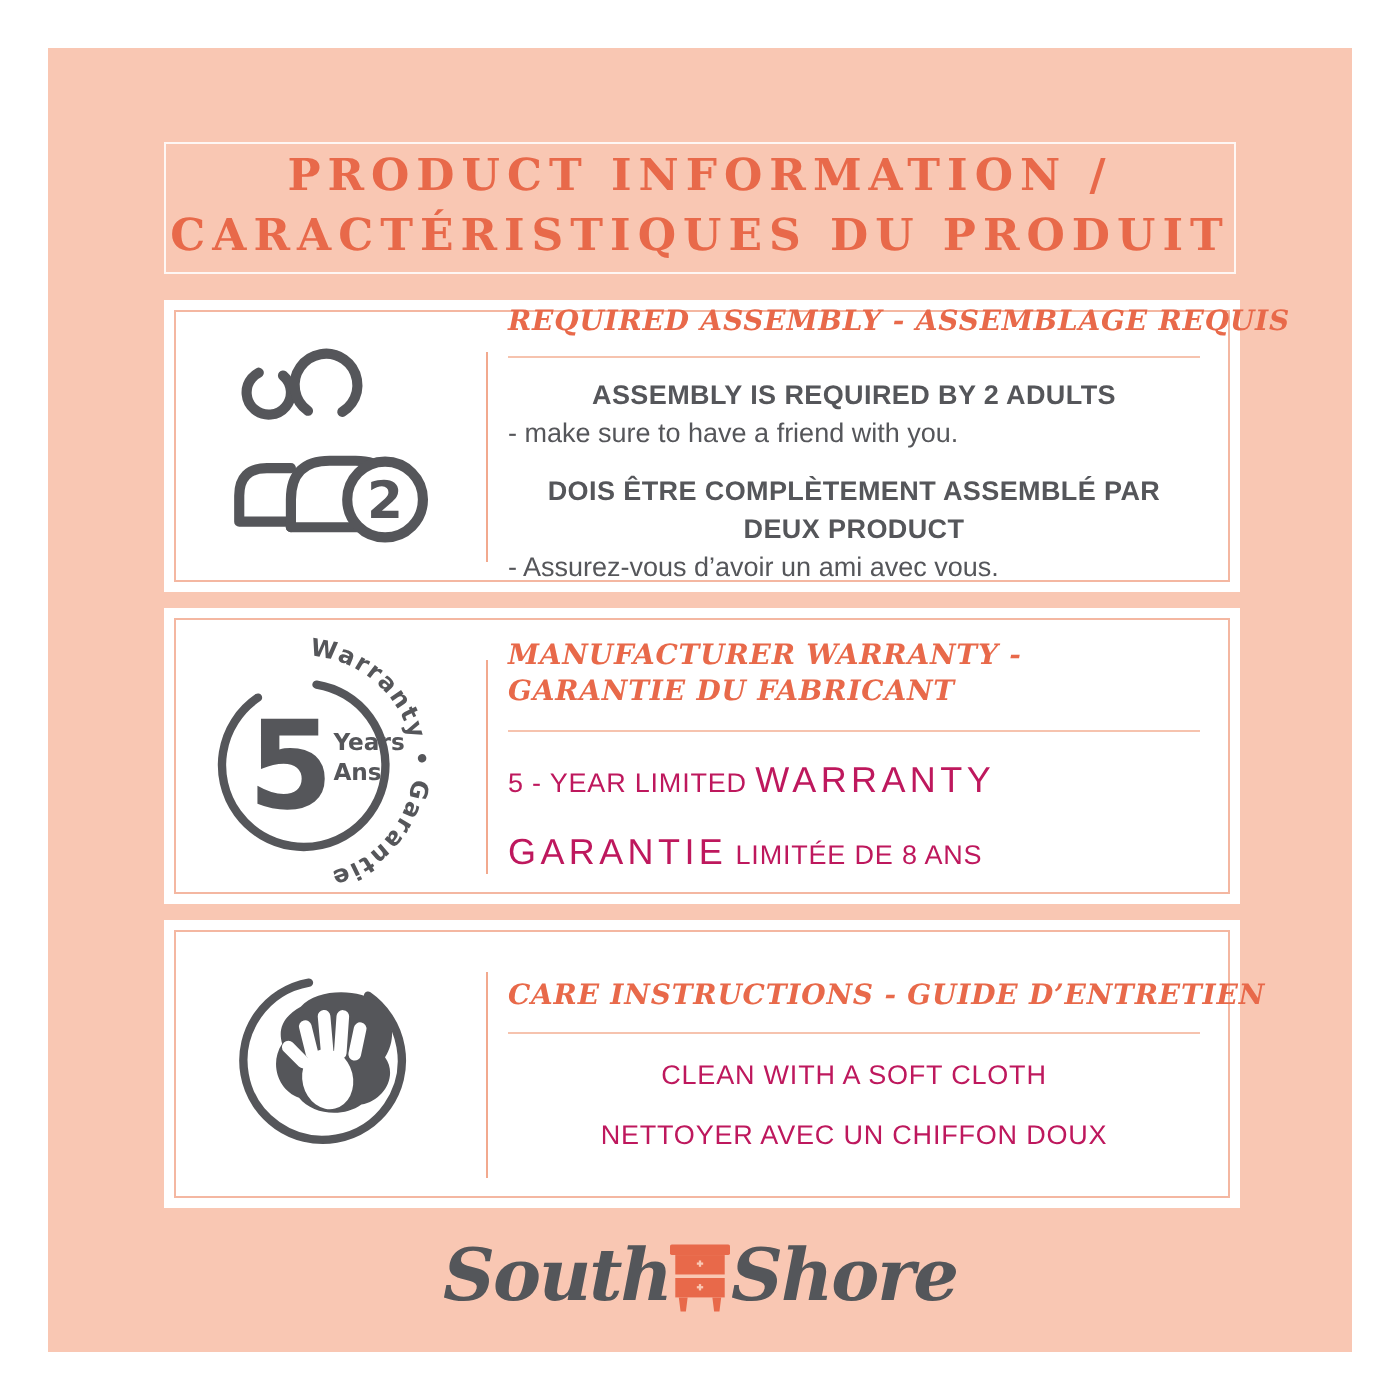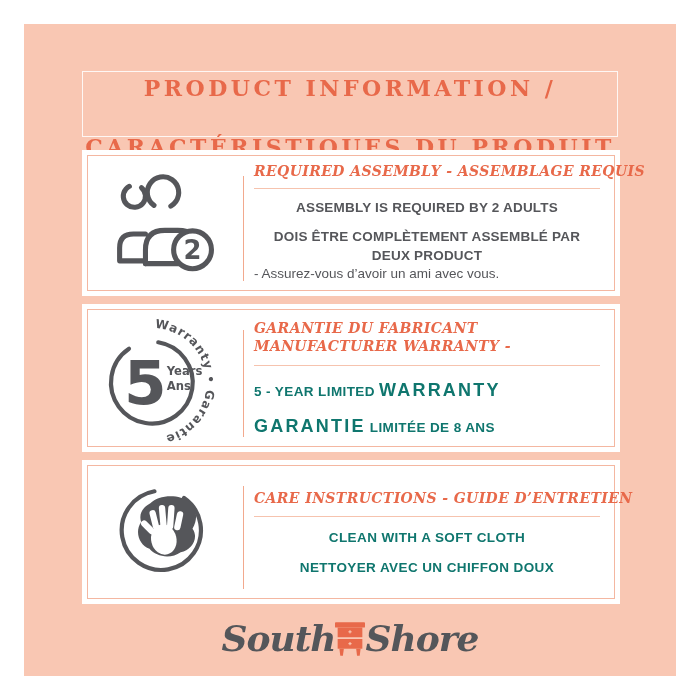"PRODUCT INFORMATION /" .title-line { margin-top: 29px -> none }
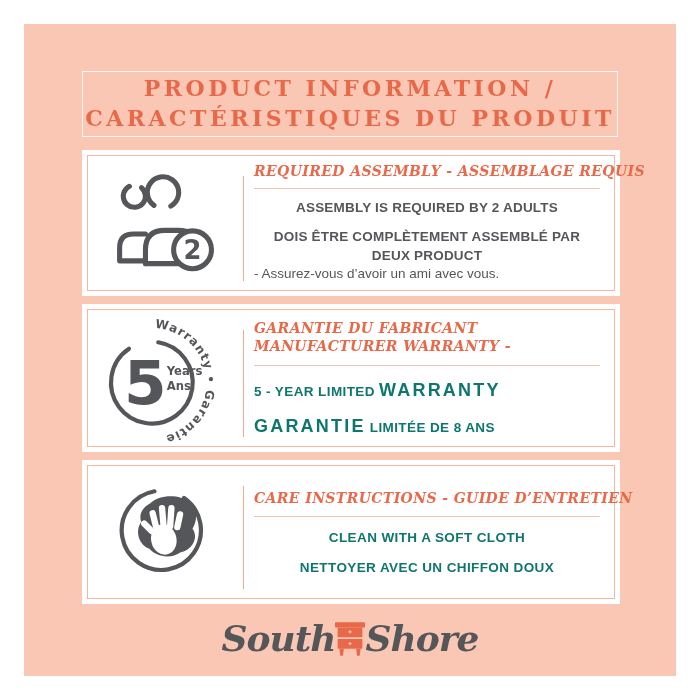"- make sure to have" div.body-normal { html: none -> <div>- make sure to have a friend with you.</div> }
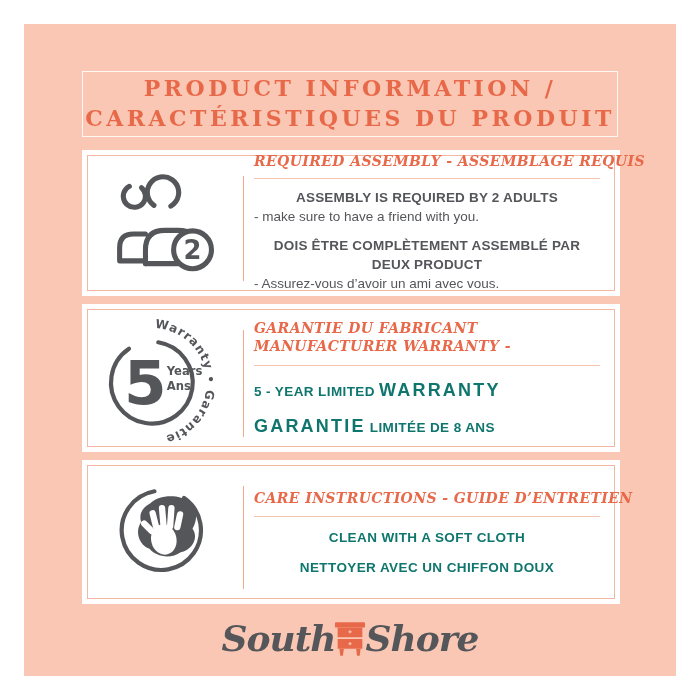"GARANTIE DU FABRICANT" div.card-heading { order: before "MANUFACTURER WARRANTY -" -> after "MANUFACTURER WARRANTY -" }
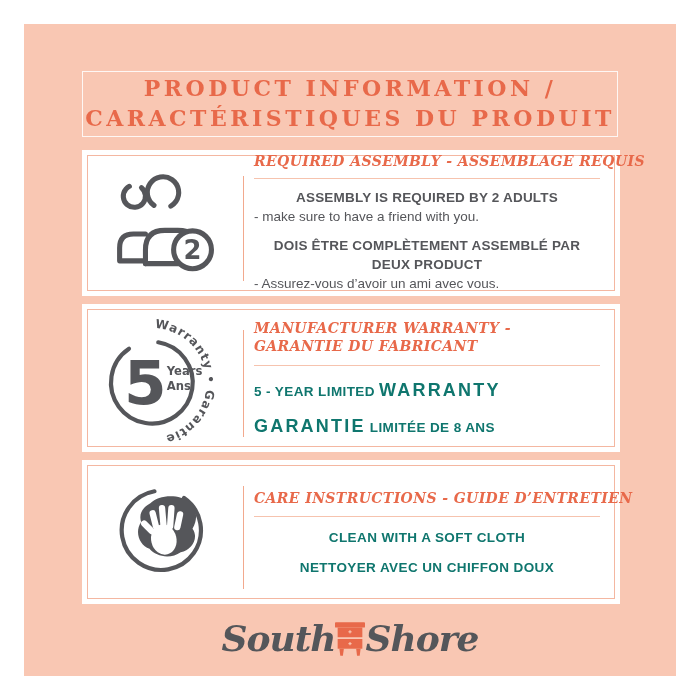"5 - YEAR LIMITED WARRANTY" .w-line { color: #0f766e -> #be185d; font-weight: 700 -> 400 }
